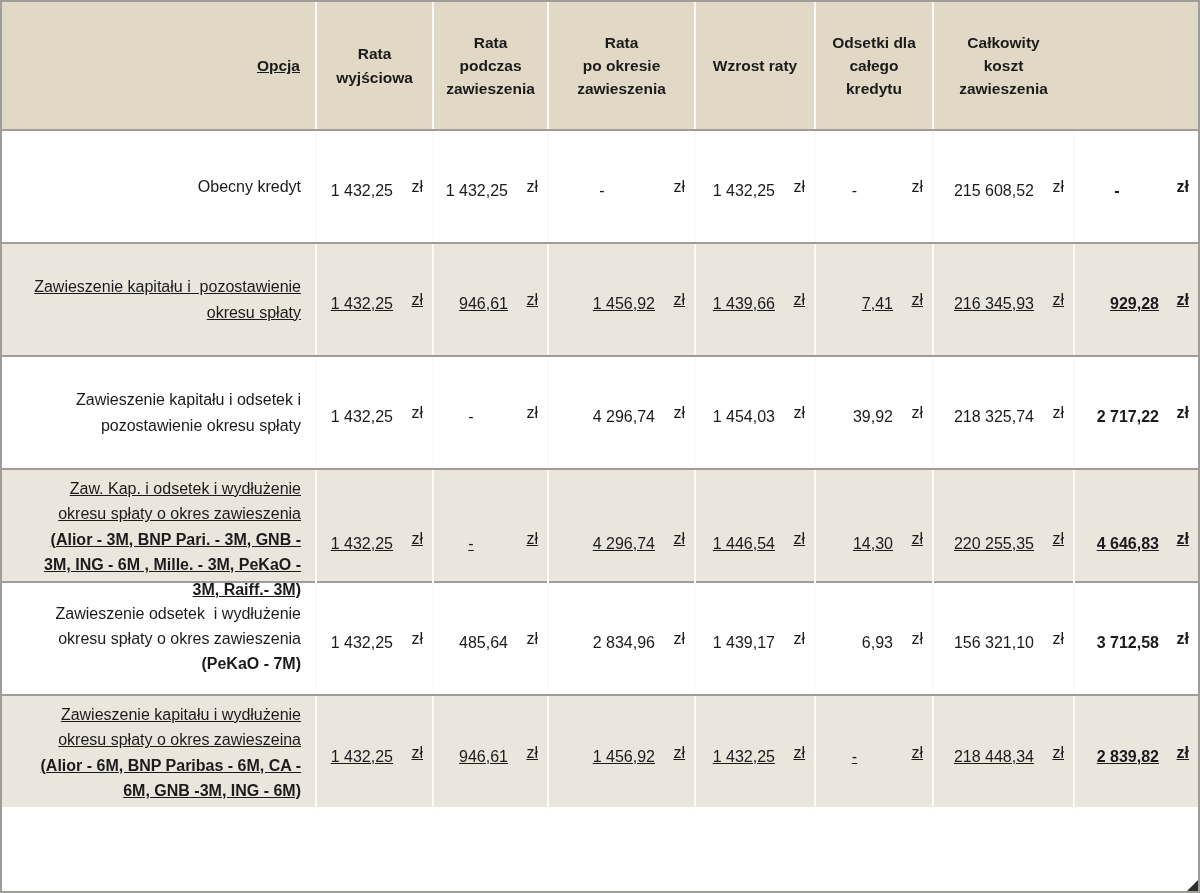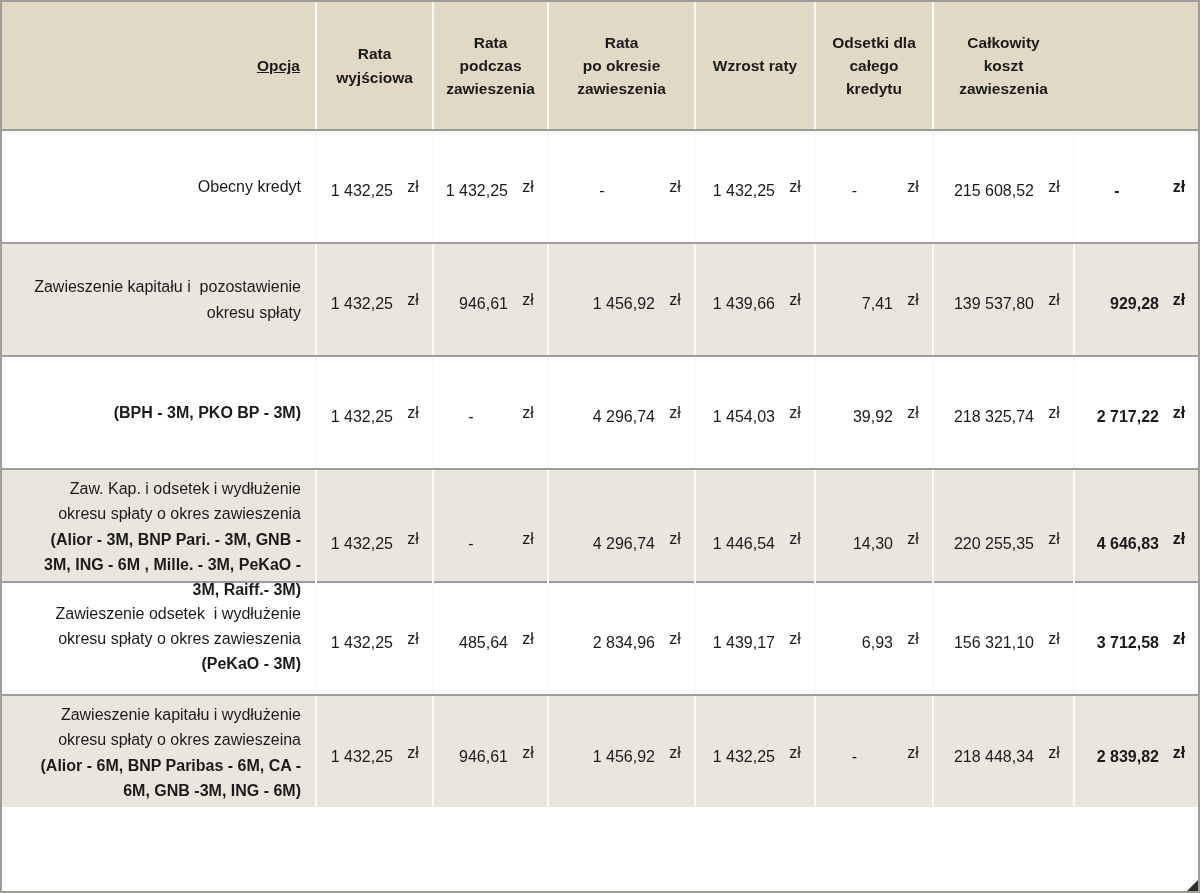"zł" .num-cell .cur { text-align: center -> right }
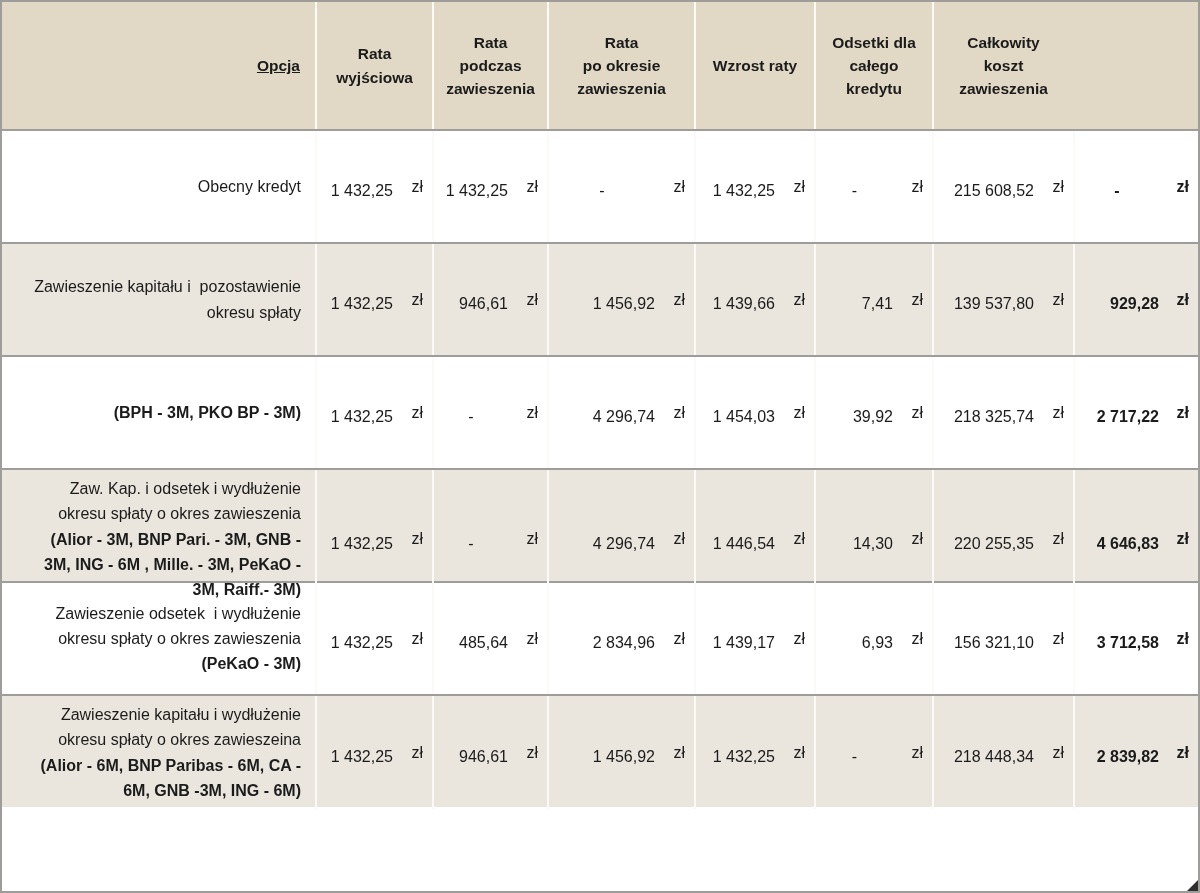"Zawieszenie kapitału i pozostawienie" .data-row.shaded { text-decoration: none -> underline }
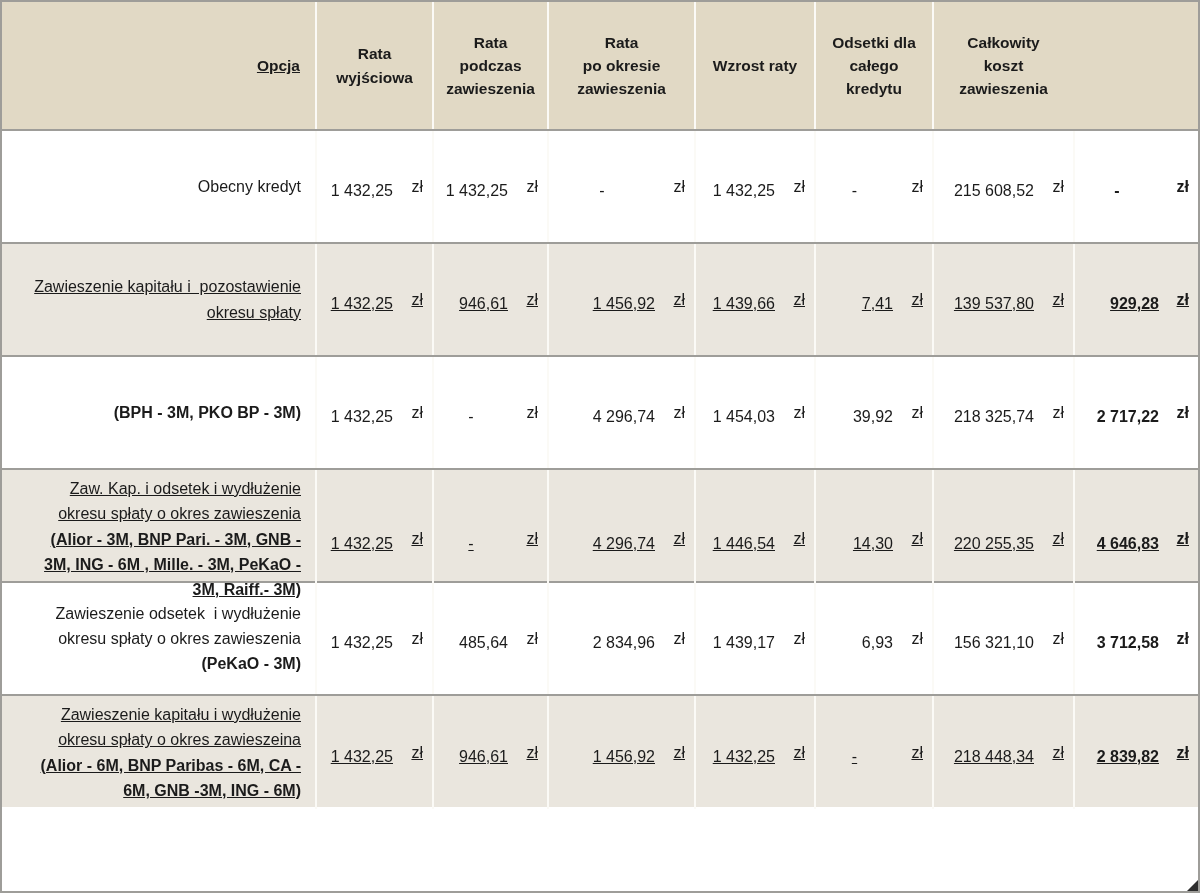"139 537,80" span.num { text: 139 537,80 -> 216 345,93 }
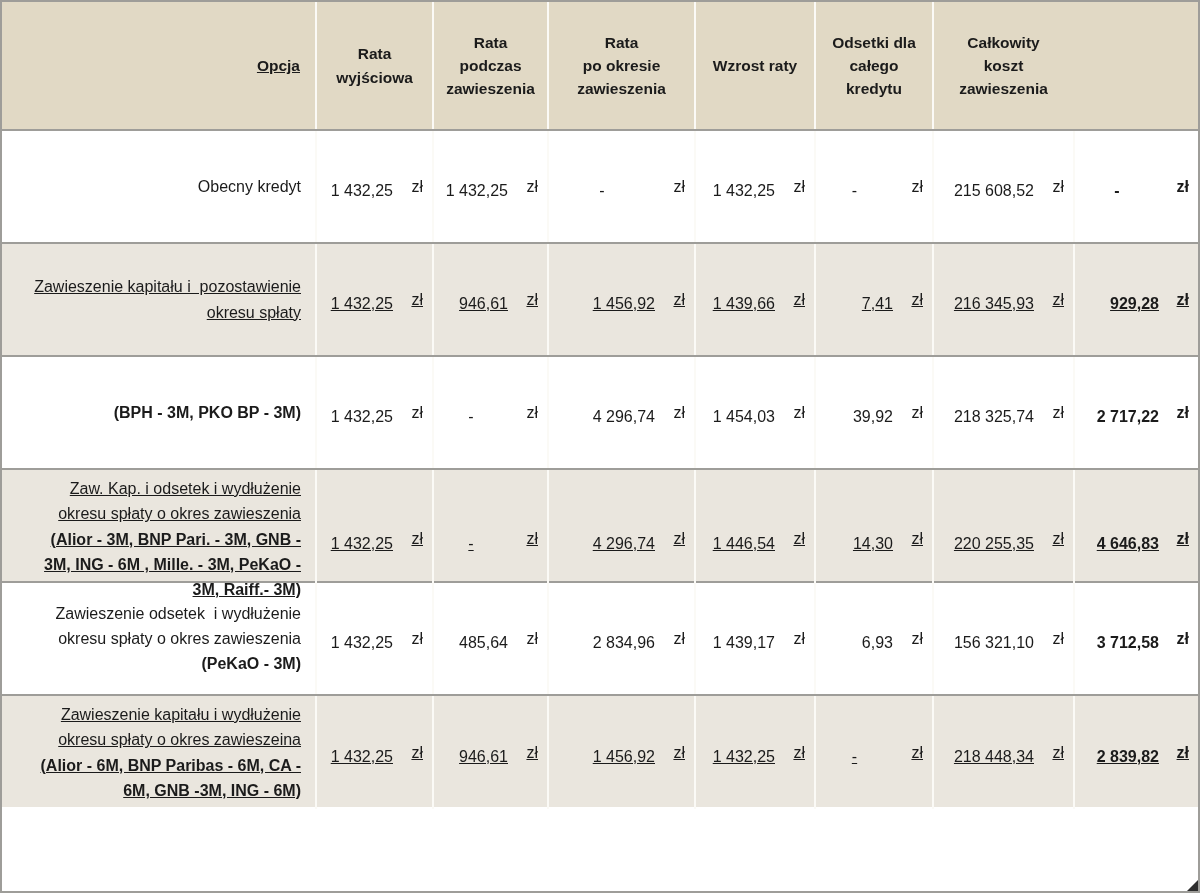"Zawieszenie kapitału i odsetek i" div.opt-main { html: none -> <div>Zawieszenie kapitału i odsetek i pozostawienie okresu spłaty</div> }
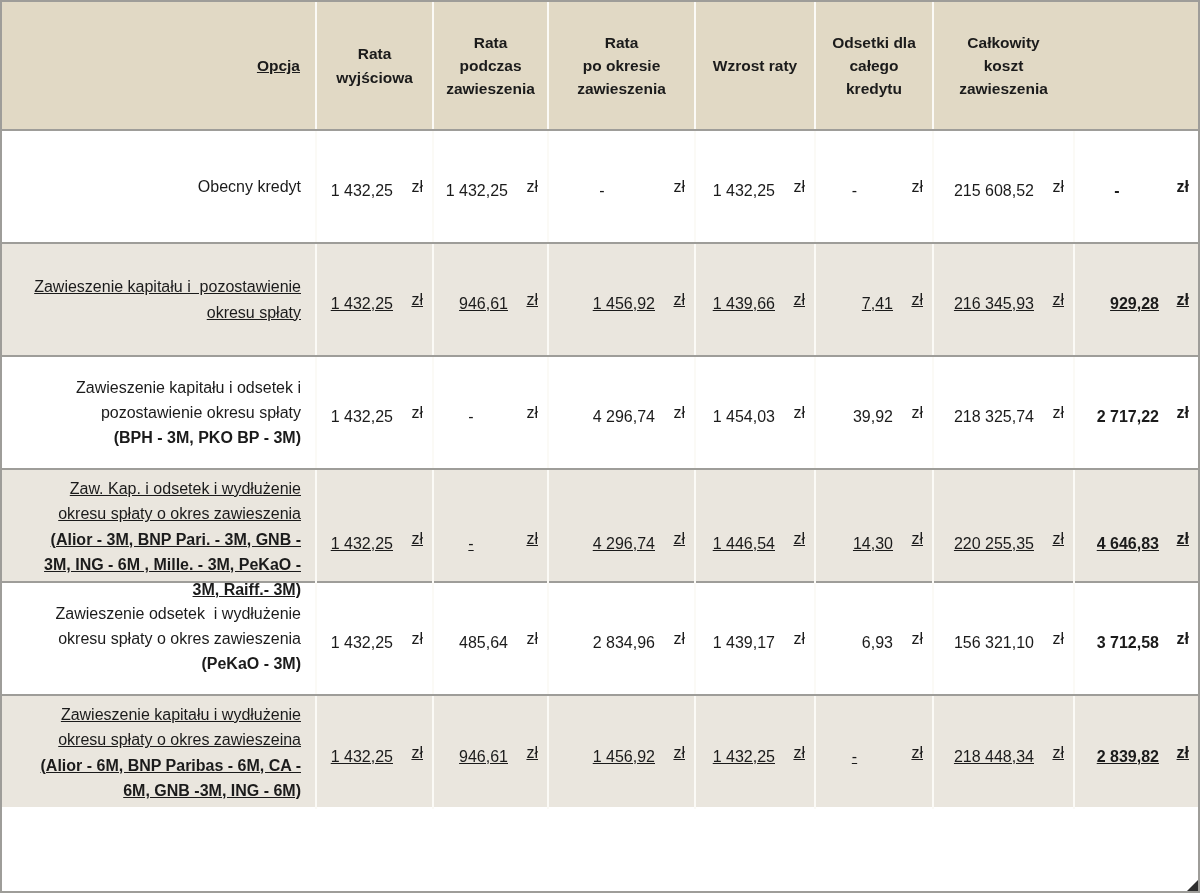"(BPH - 3M, PKO BP" div.opt-banks { html: <div>(BPH - 3M, PKO BP - 3M)</div> -> none }
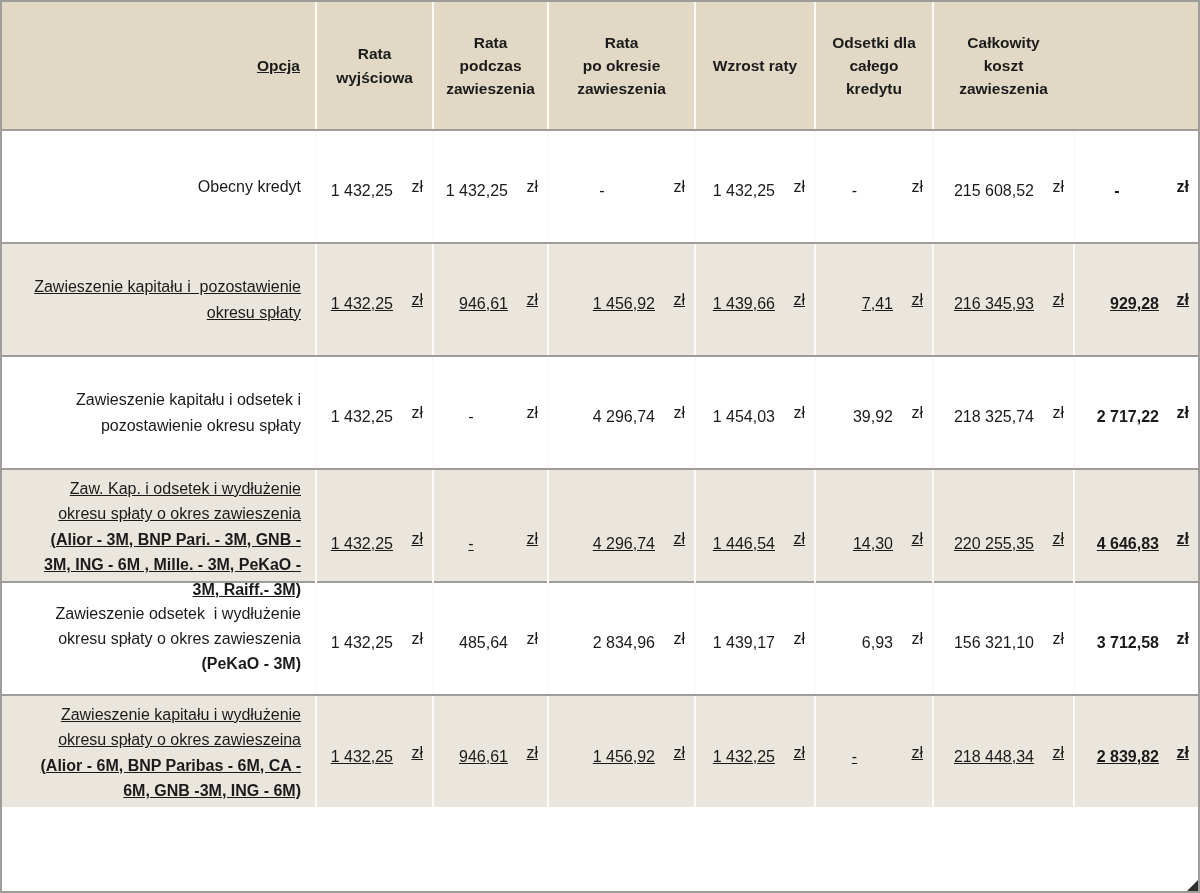"(PeKaO - 3M)" div.opt-banks { text: 3M -> 7M }
